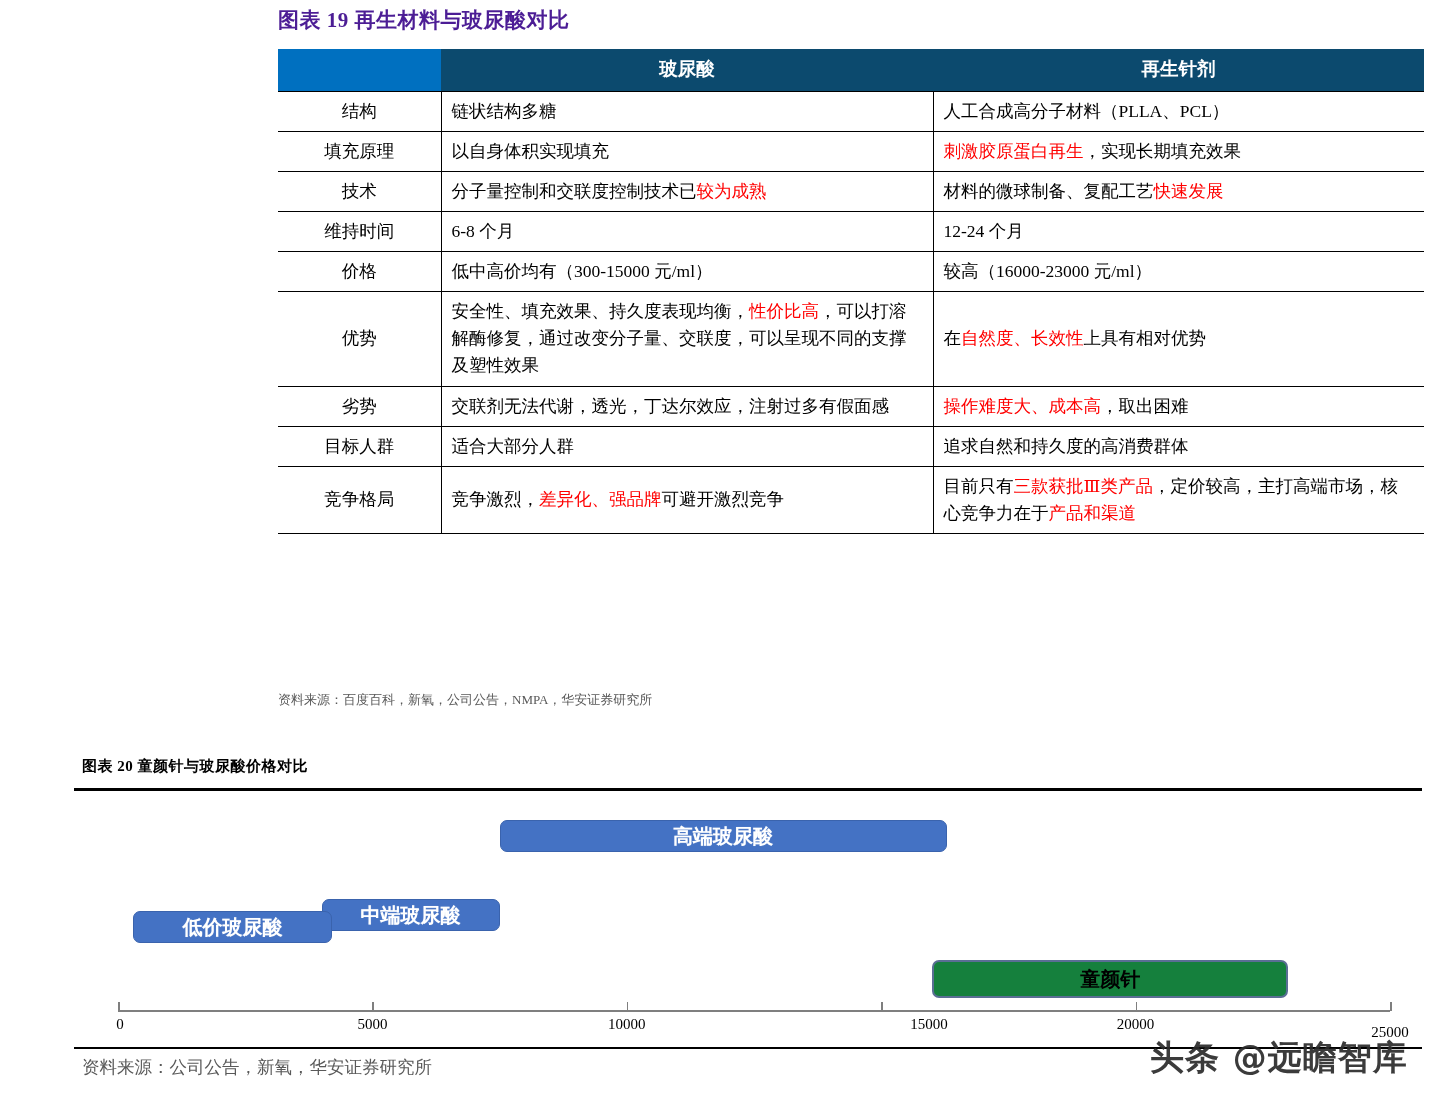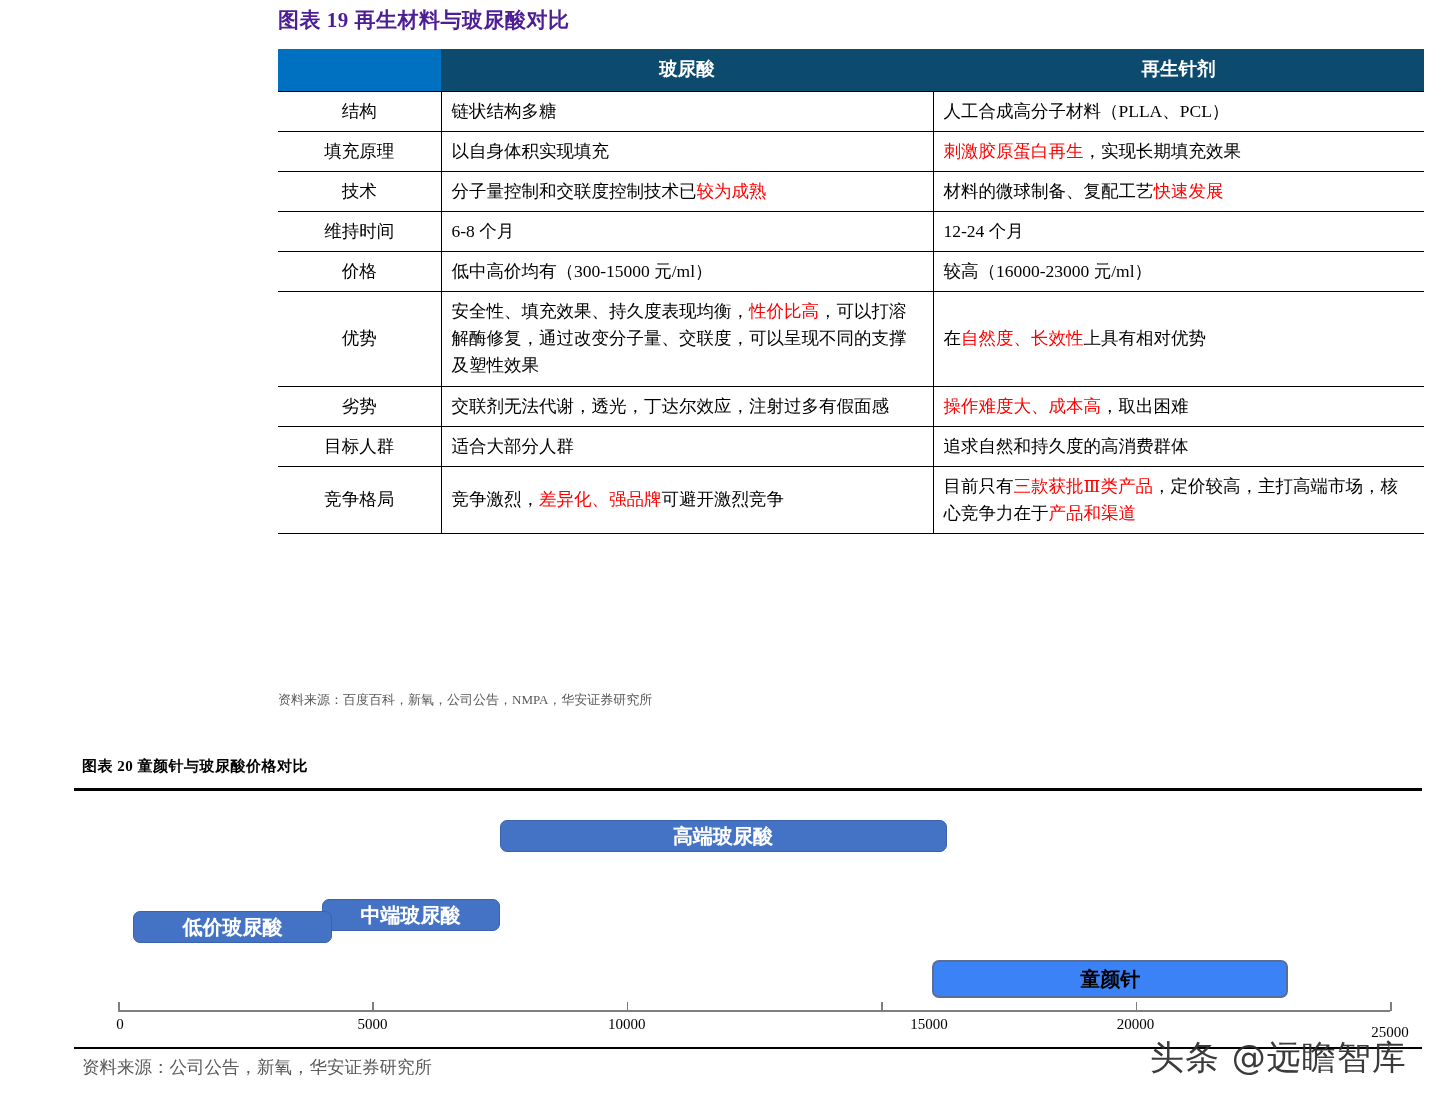"童颜针" .bar.tyz { background: #3b82f6 -> #15803d }
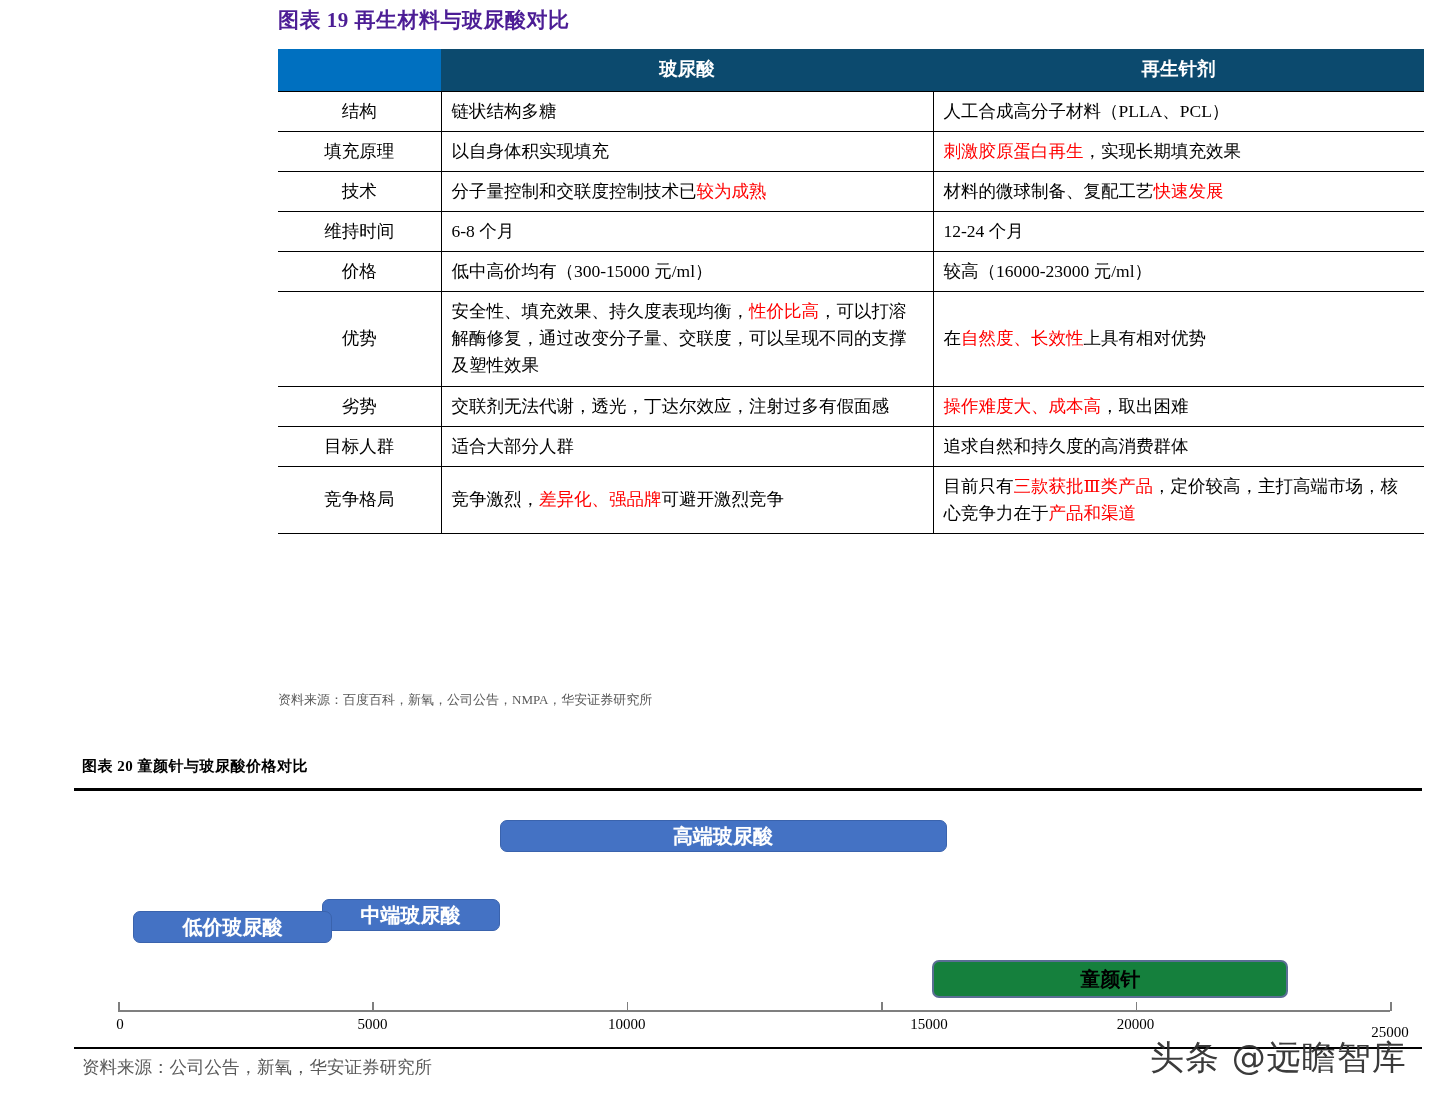"头条 @远瞻智库" .watermark { font-weight: normal -> bold }
